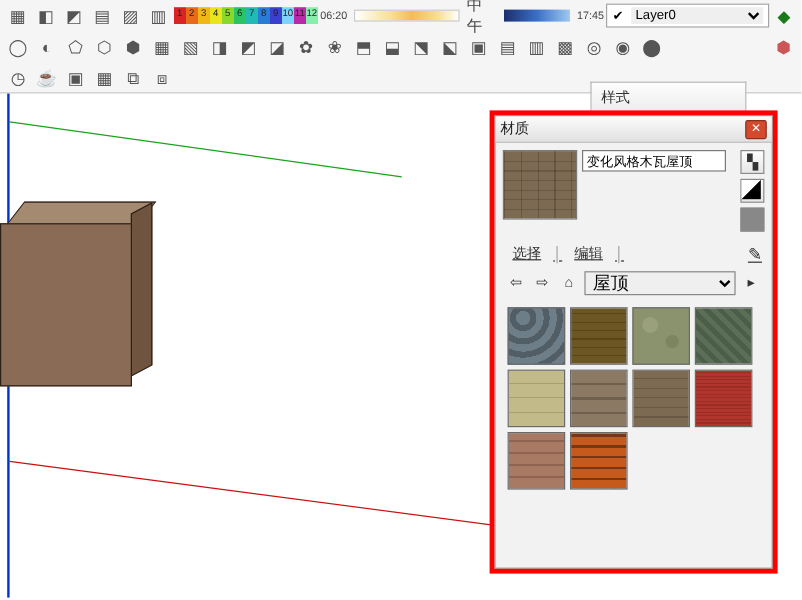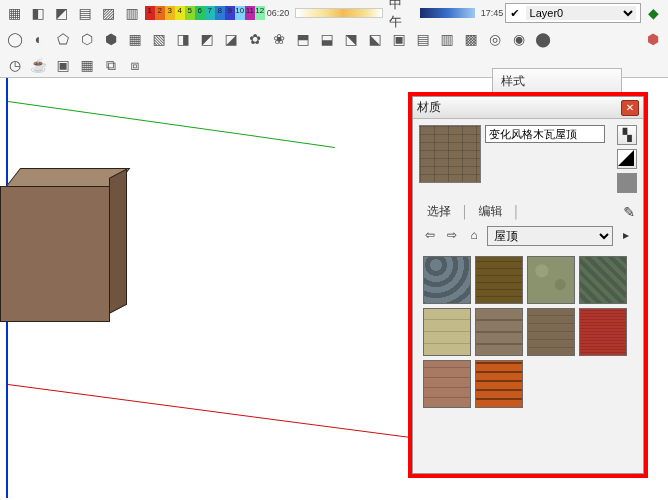"选择" .tabs-row { text-decoration: none -> underline }
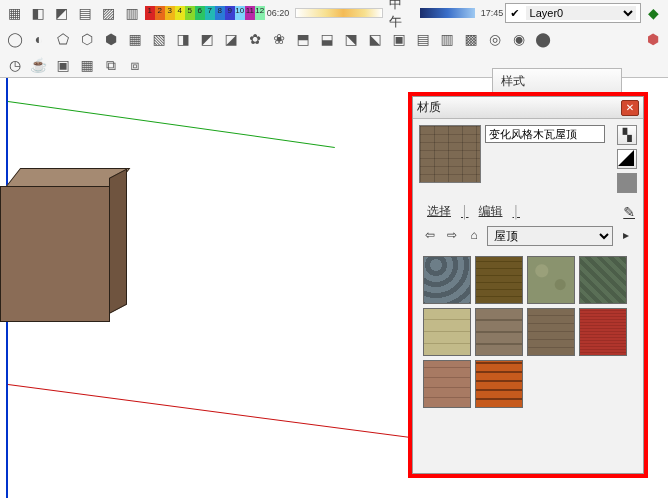"屋顶" .cat-select { font-size: 12px -> 15px }
